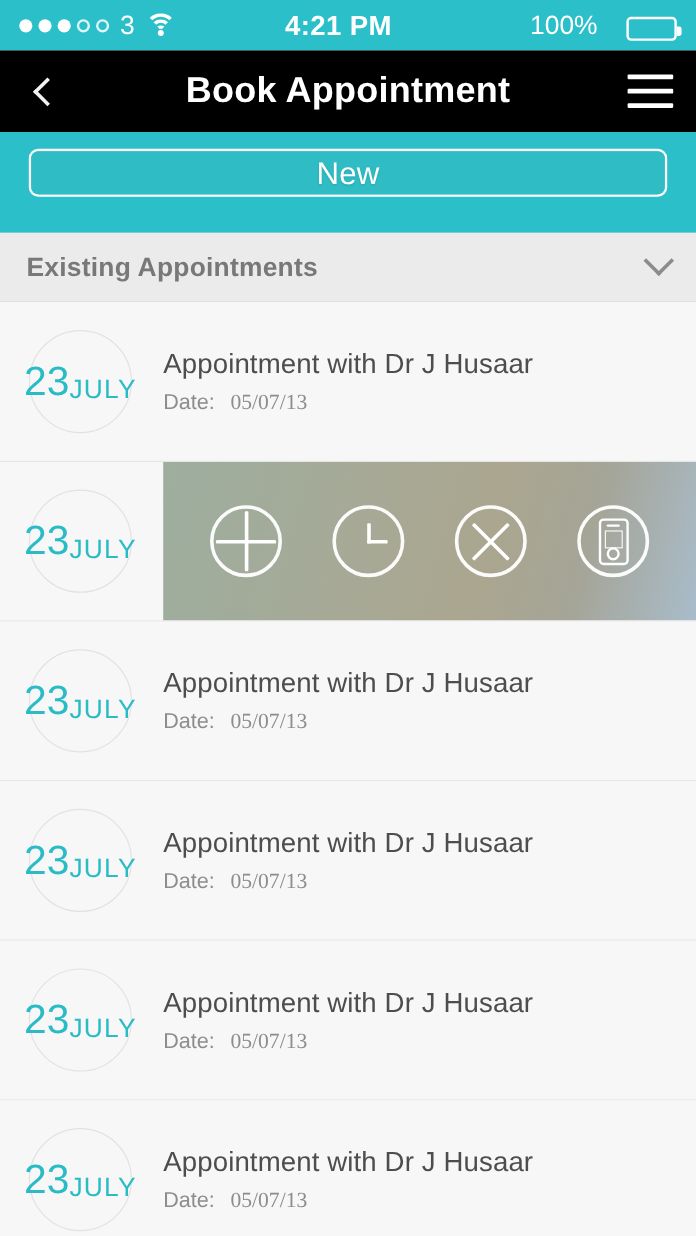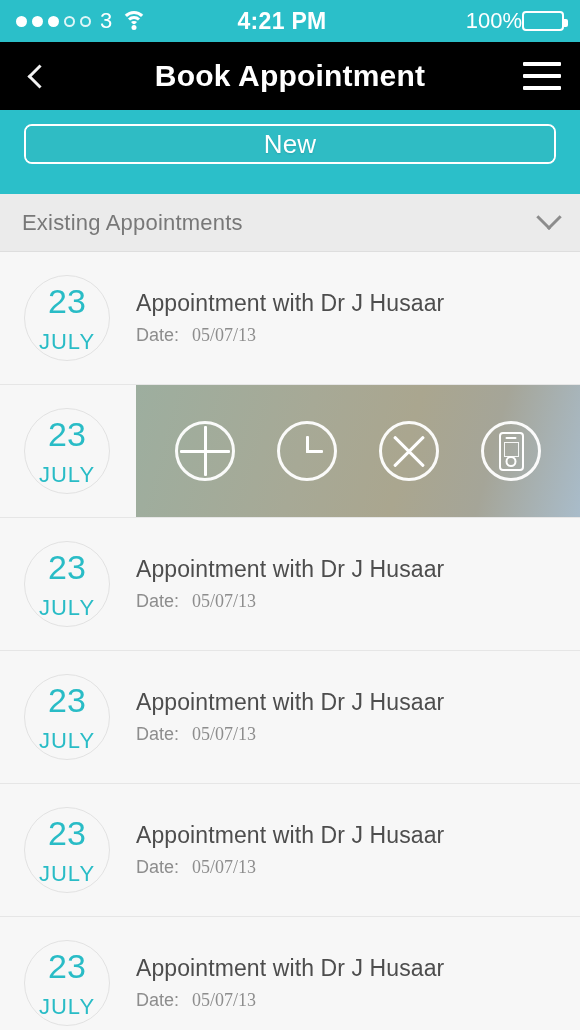"100%" .sb-right { align-items: center -> flex-end; gap: 0 -> 24px }
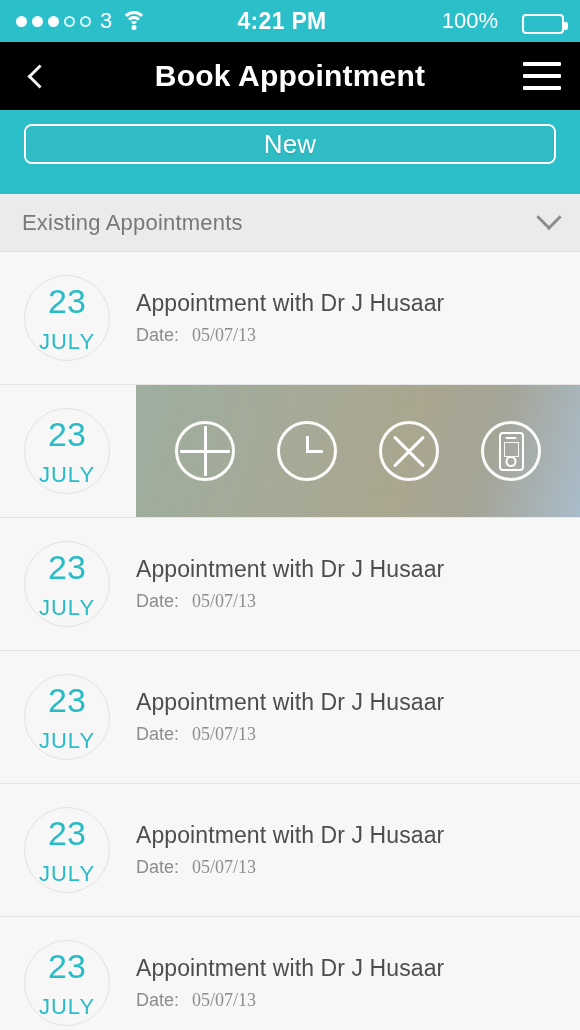"Existing Appointments" .section-head .label { font-weight: none -> bold }
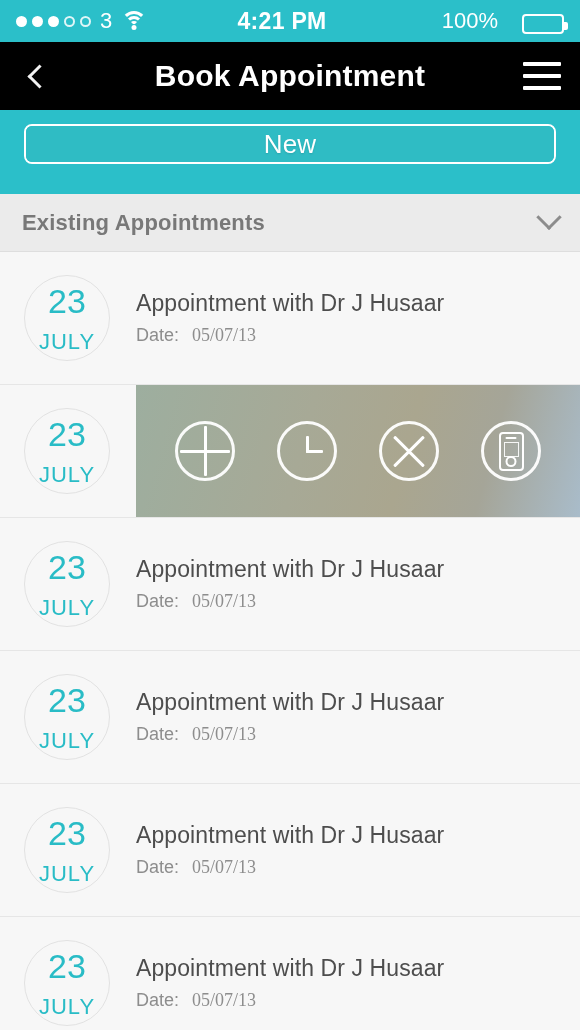"23" .datecircle { flex-direction: column -> row }
